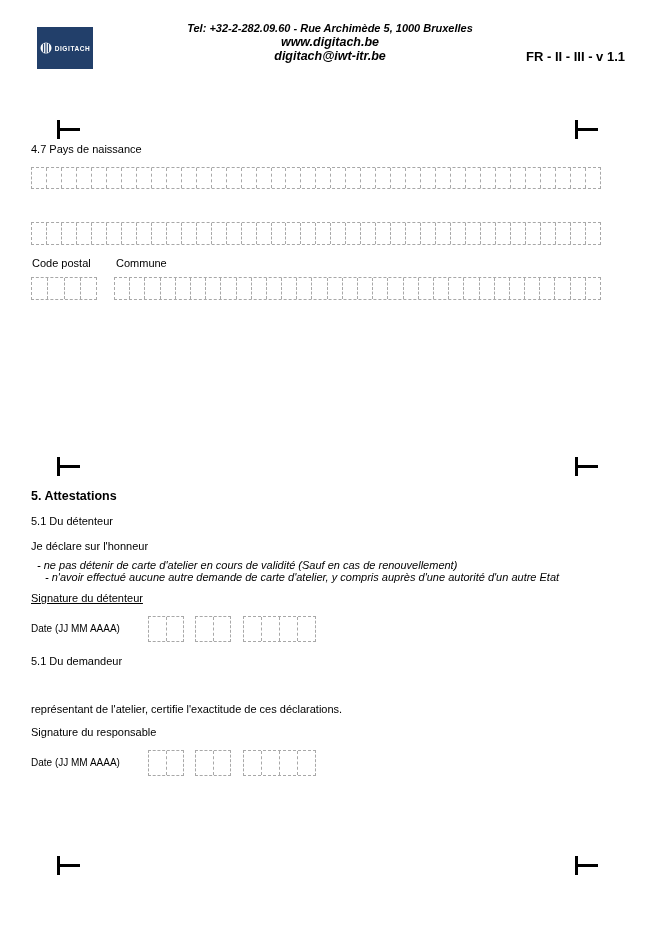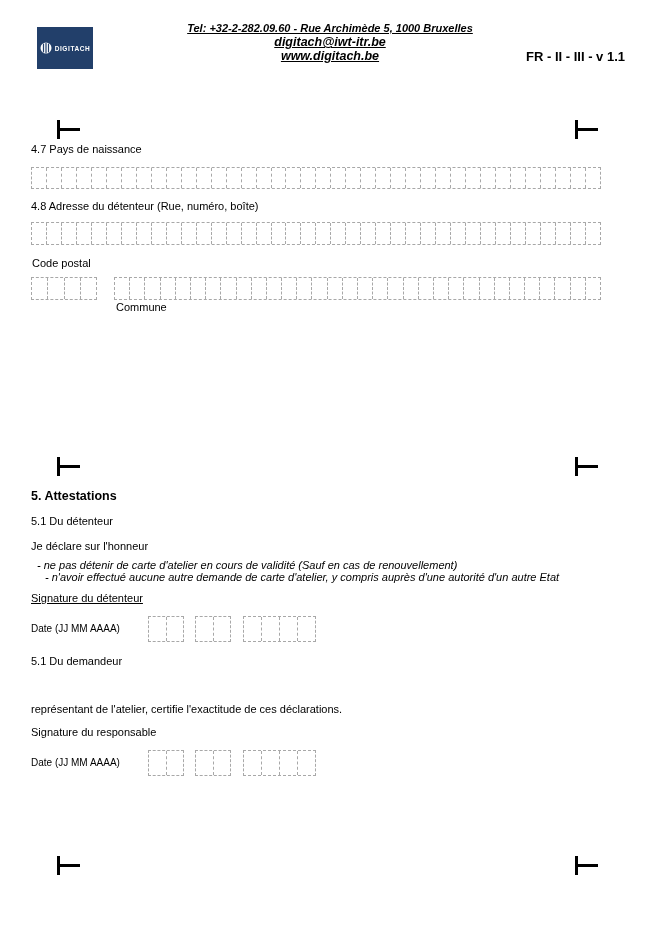"Tel: +32-2-282.09.60 - Rue Archimède" .header-center { text-decoration: underline -> none }
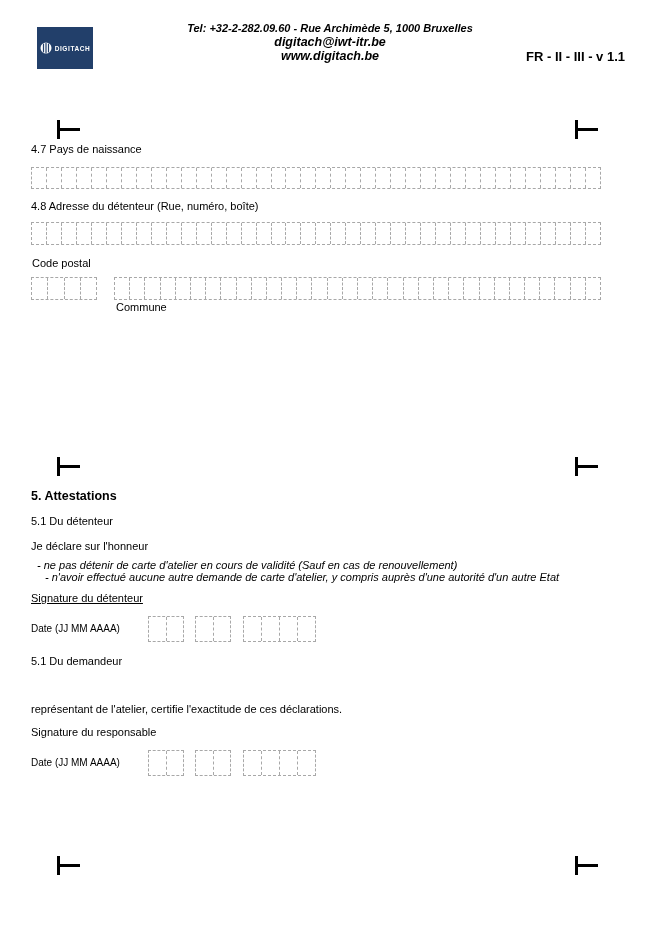"digitach@iwt-itr.be" div.hc23 { order: before "www.digitach.be" -> after "www.digitach.be" }
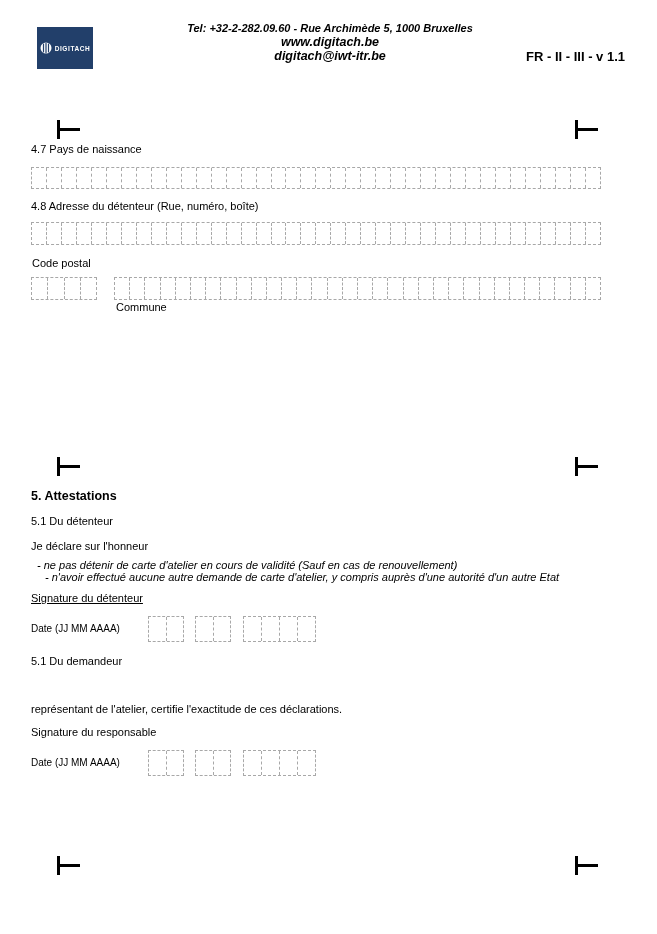"4.8 Adresse du détenteur (Rue," div.abs { html: <div>4.8 Adresse du détenteur (Rue, numéro, boîte)</div> -> none }
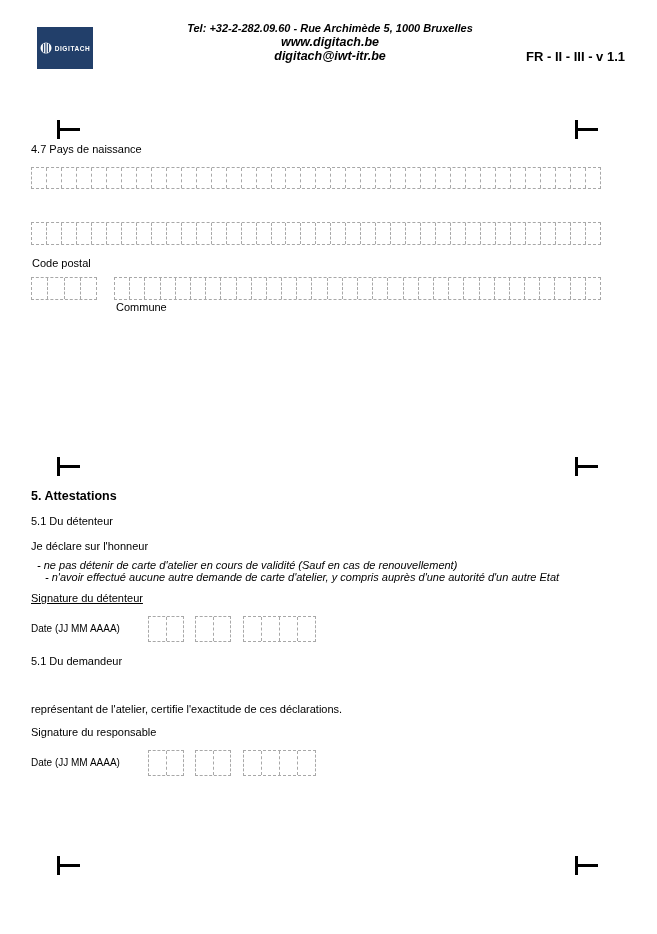"Commune" div.abs { margin-top: 44px -> none }
